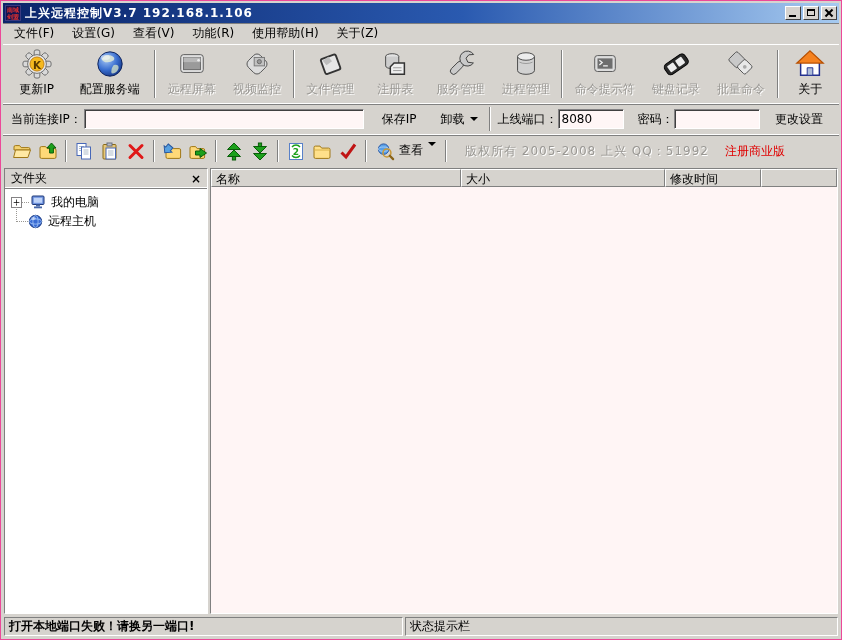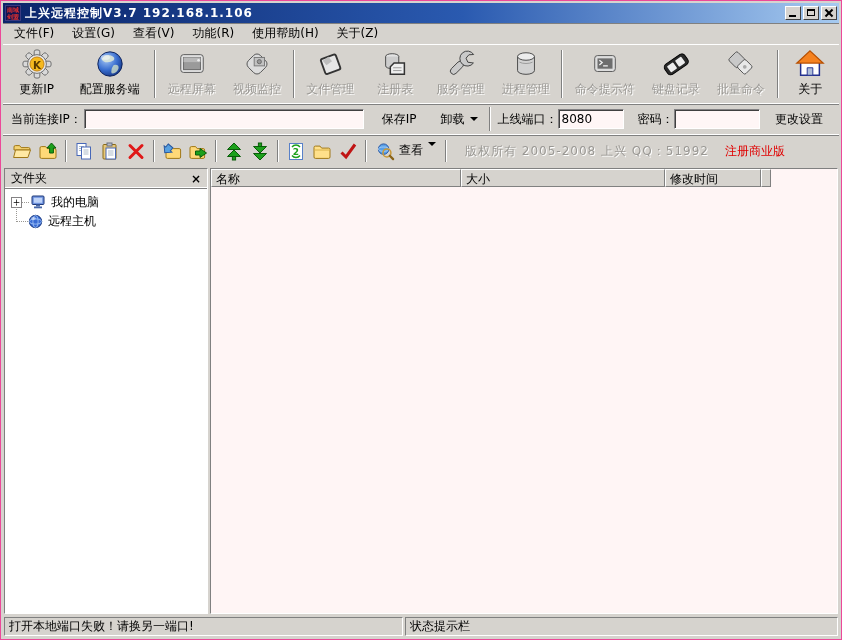"名称" .right-panel { flex-direction: row -> column }
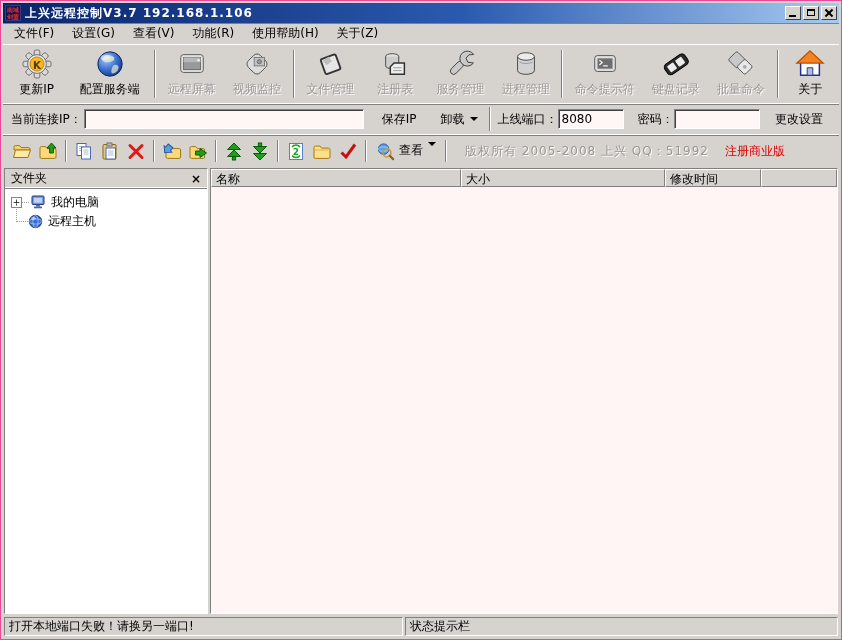"打开本地端口失败！请换另一端口!" .cell-msg { font-weight: none -> bold }
